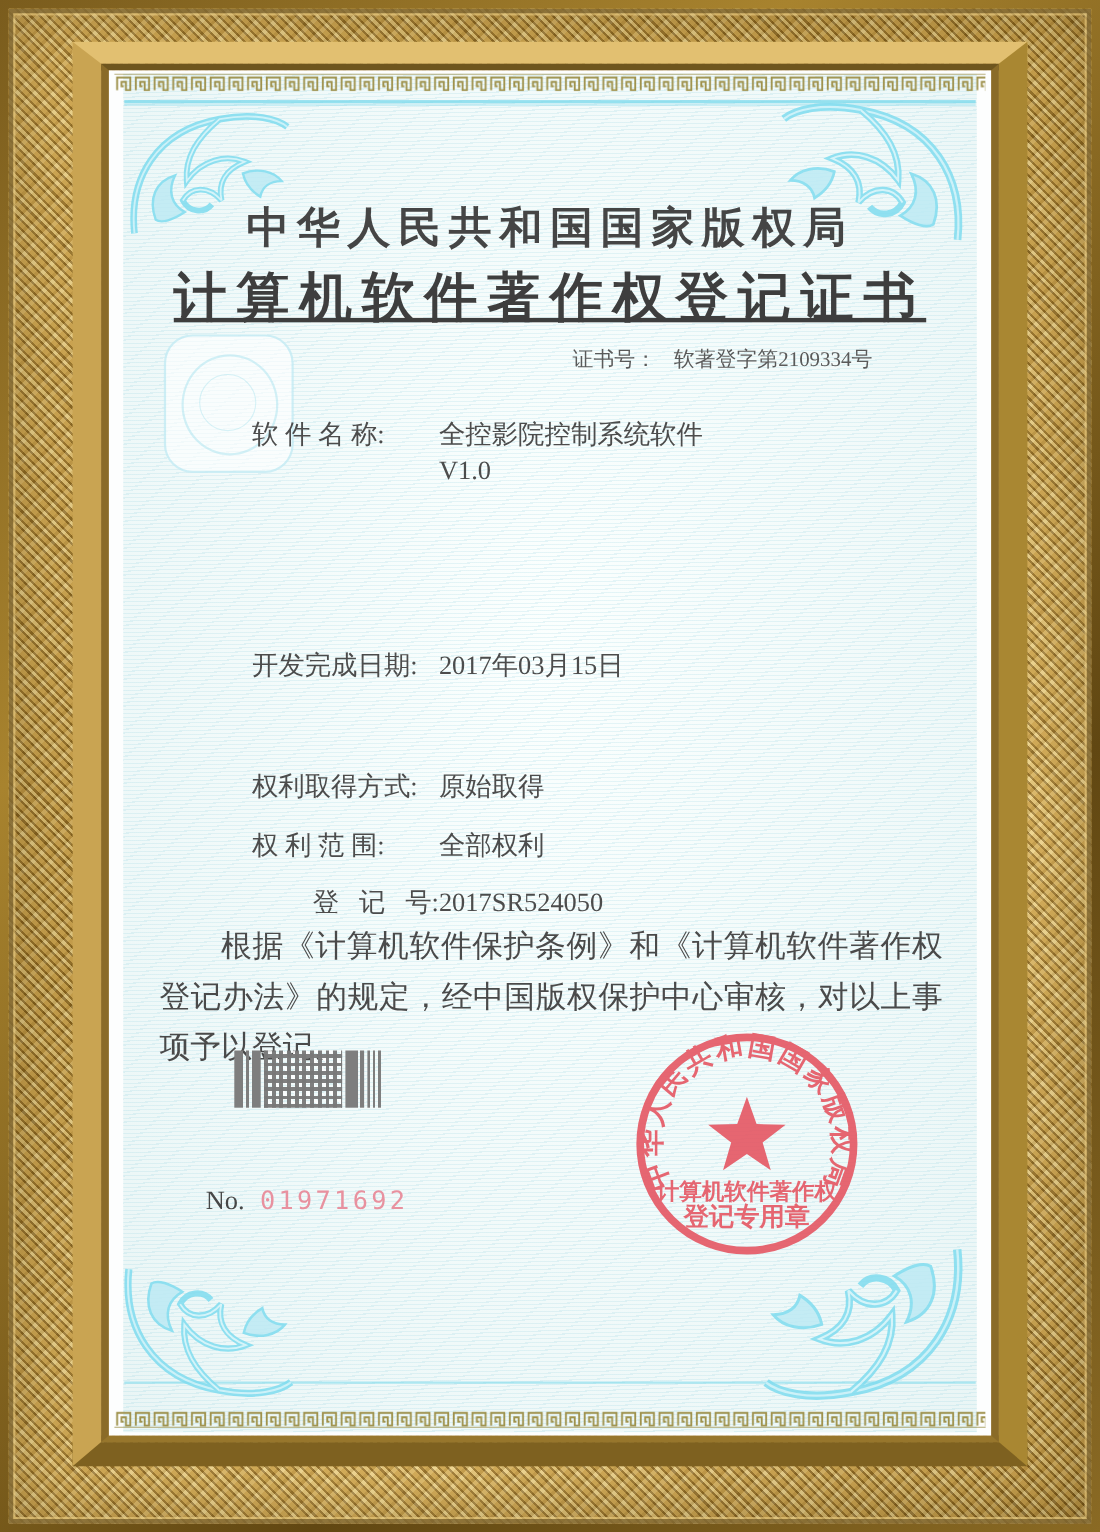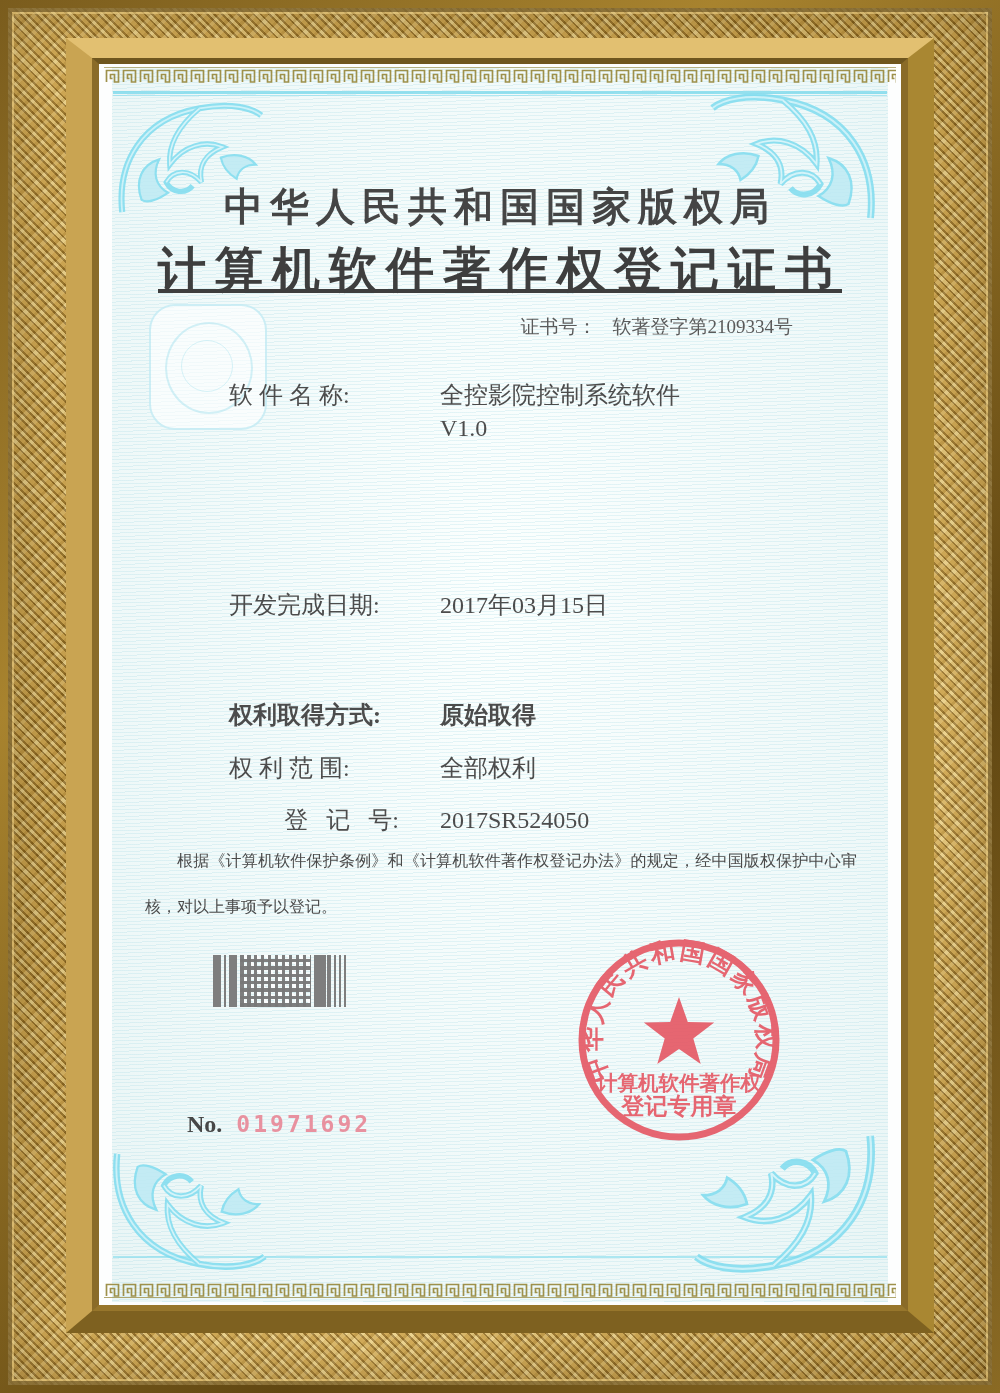"全控影院控制系统软件" .frow .fvalue { margin-left: 41px -> none }
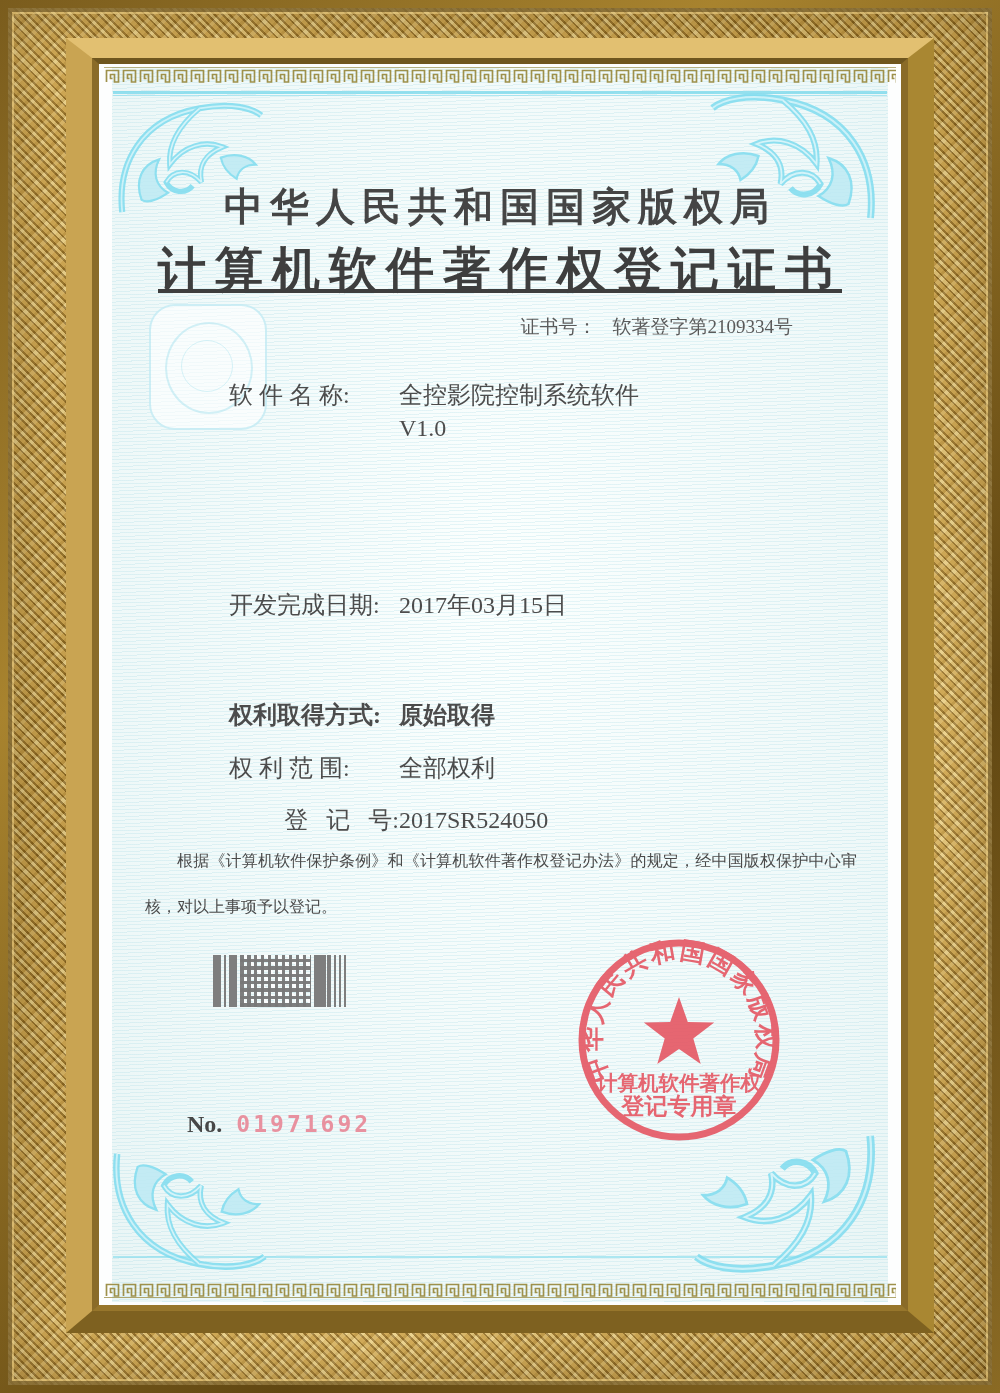"权利取得方式: 原始取得" .f4 { font-weight: bold -> none }
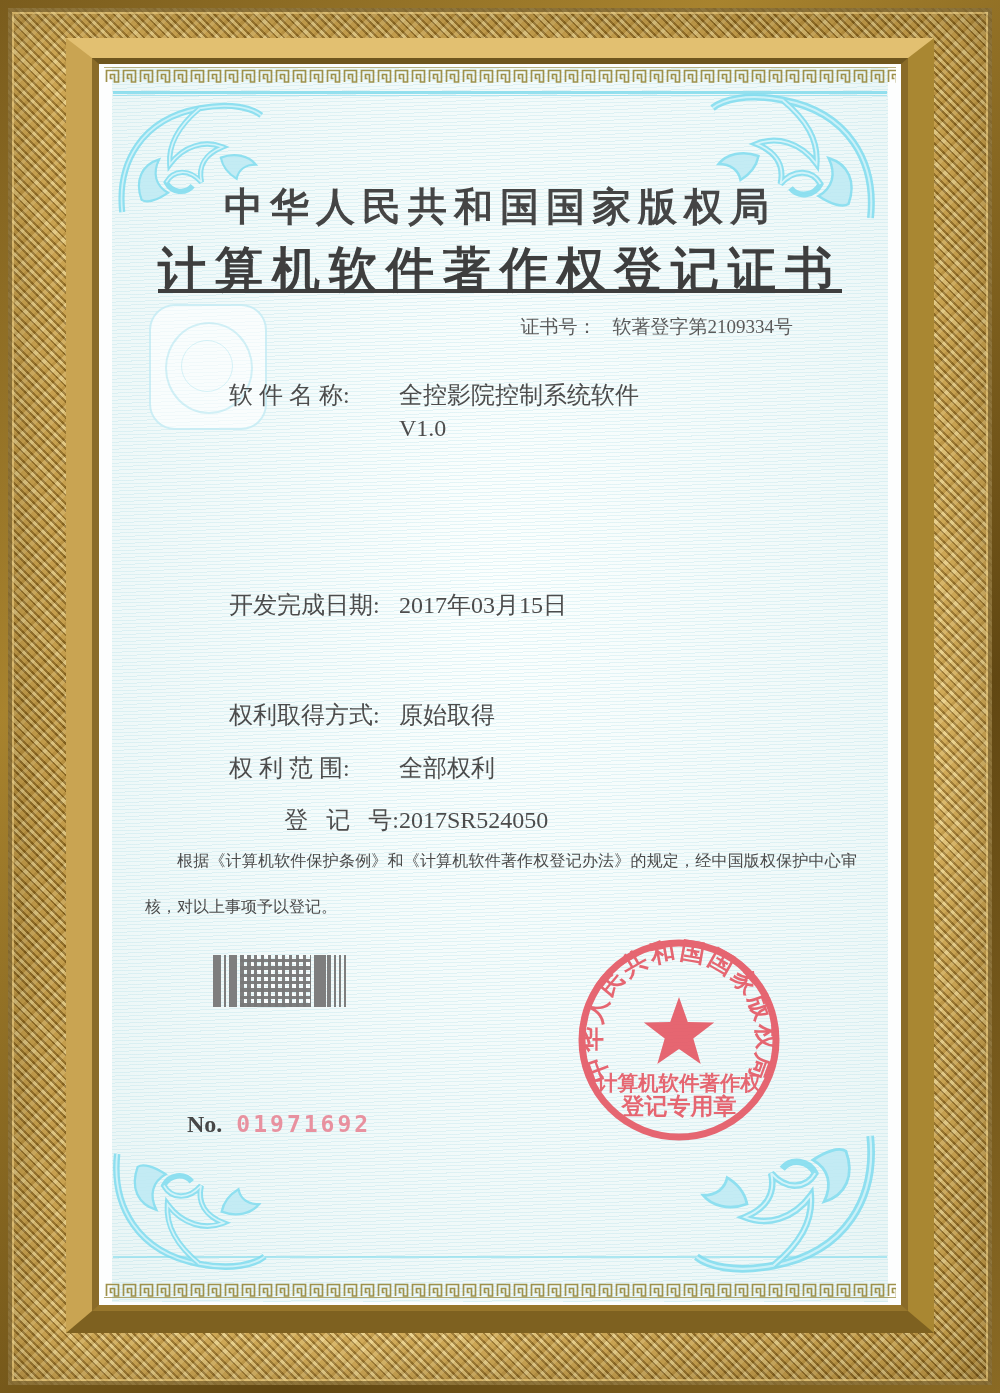"根据《计算机软件保护条例》和《计算机软件著作权登记办法》的规定，经中国版权保护中" .statement { font-size: 16px -> 28px }
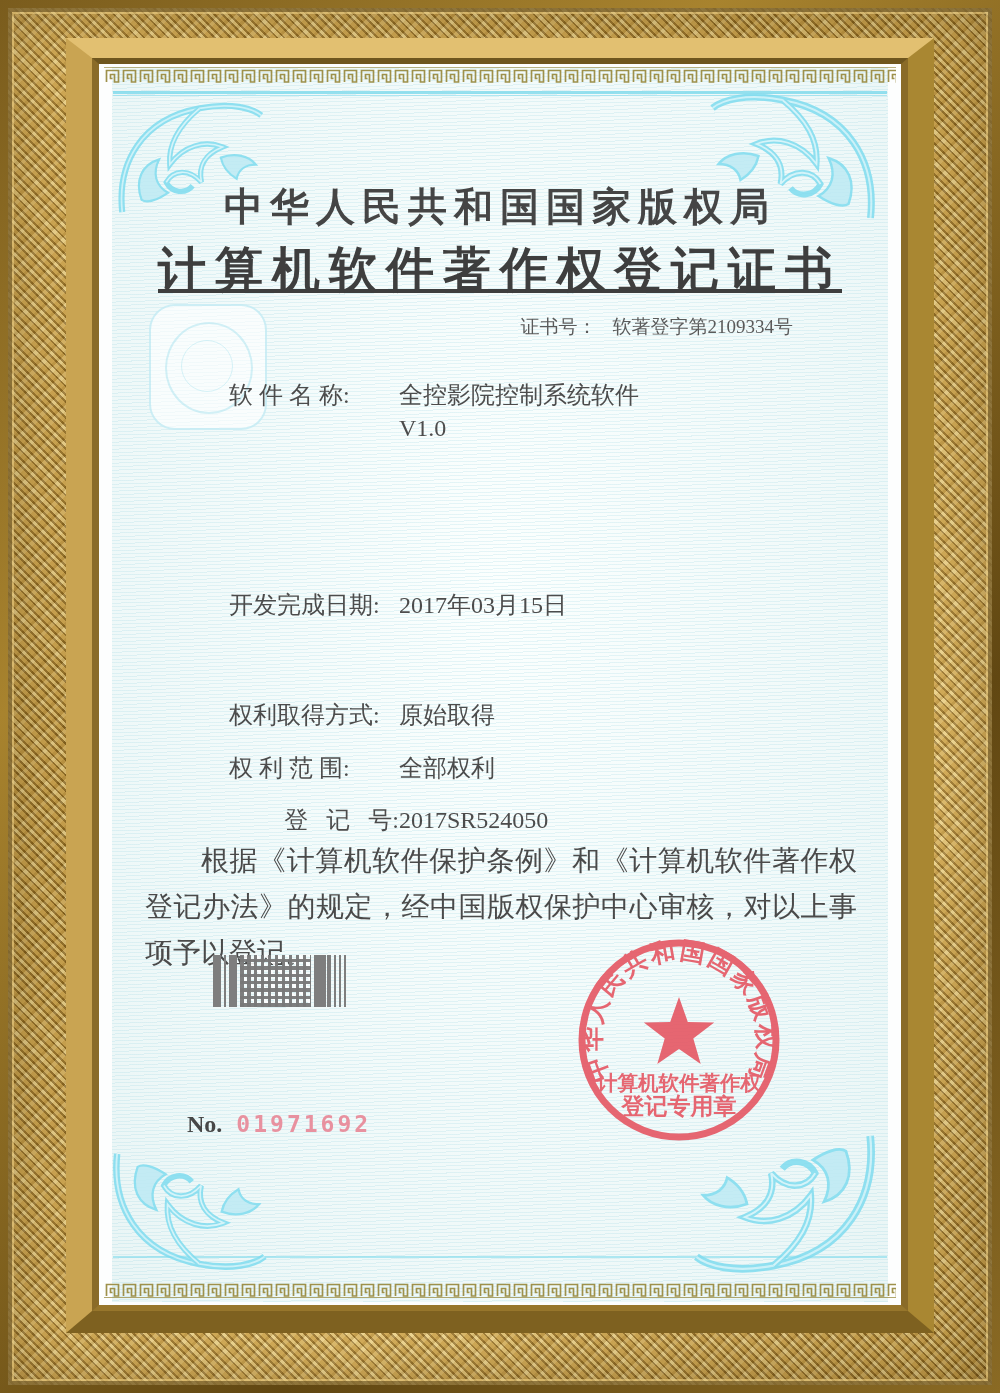"No. 01971692" .serial { font-weight: bold -> none; top: 1047px -> 1015px }
